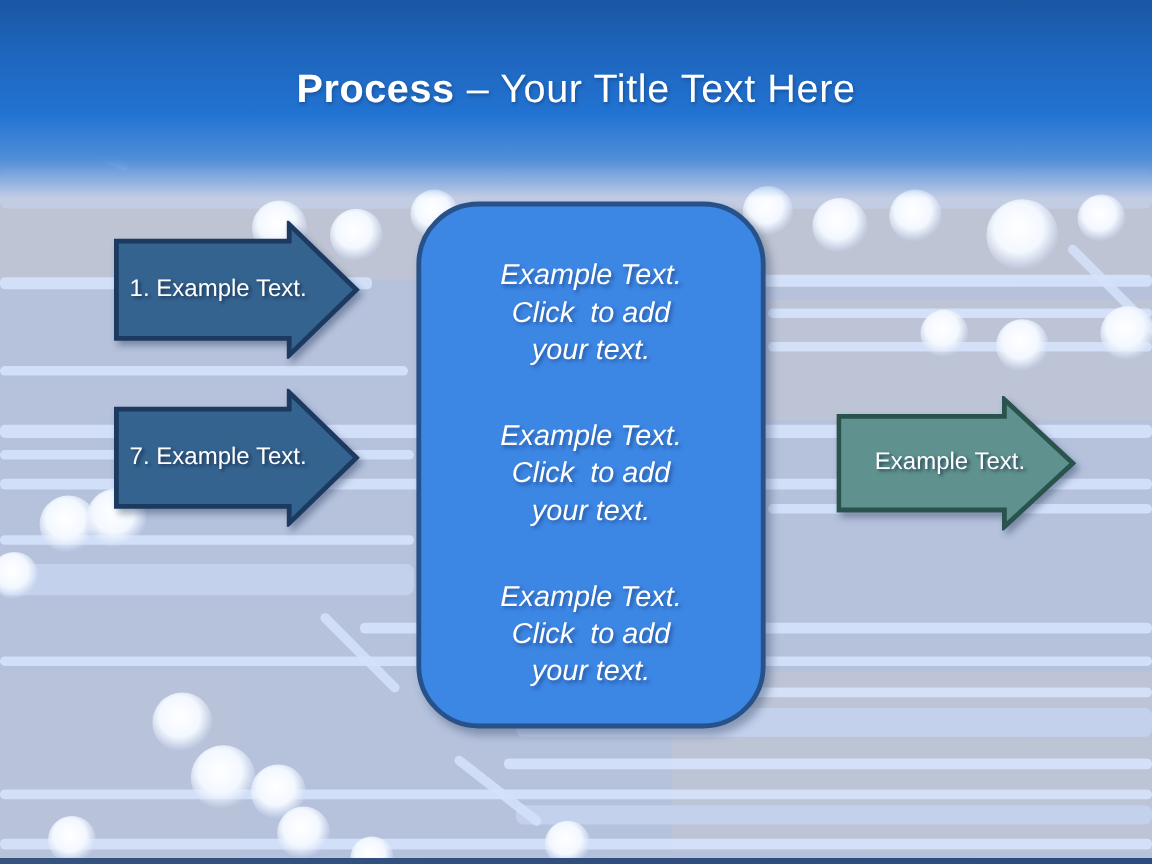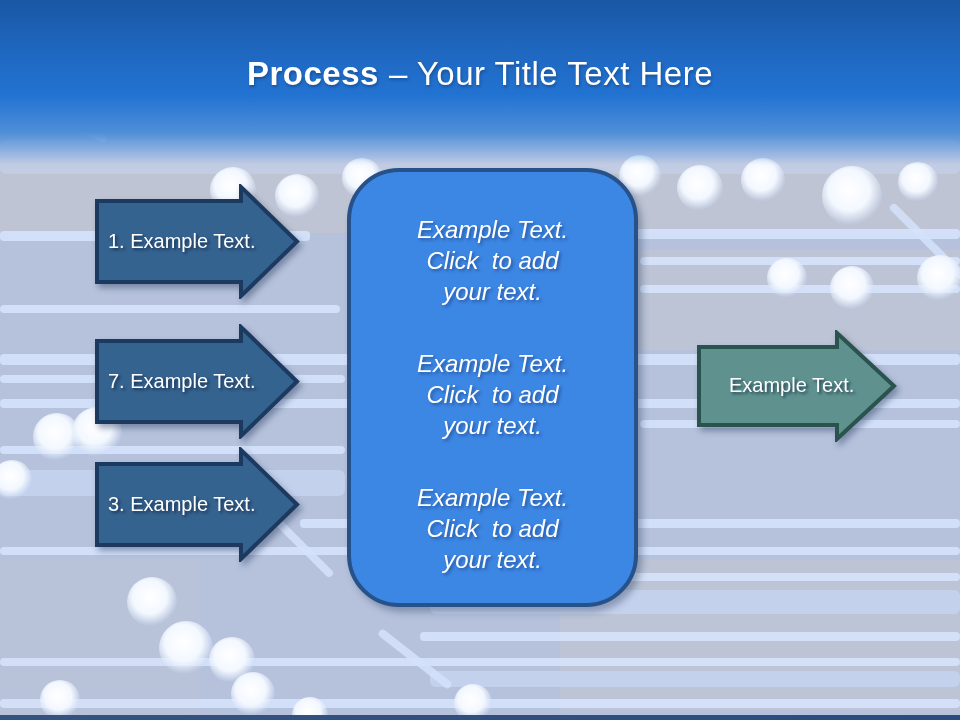"3. Example Text." div.step-arrow { html: <div> <svg> <polygon></polygon> </svg> <div>3. Example Text.</div> </div> -> none }
